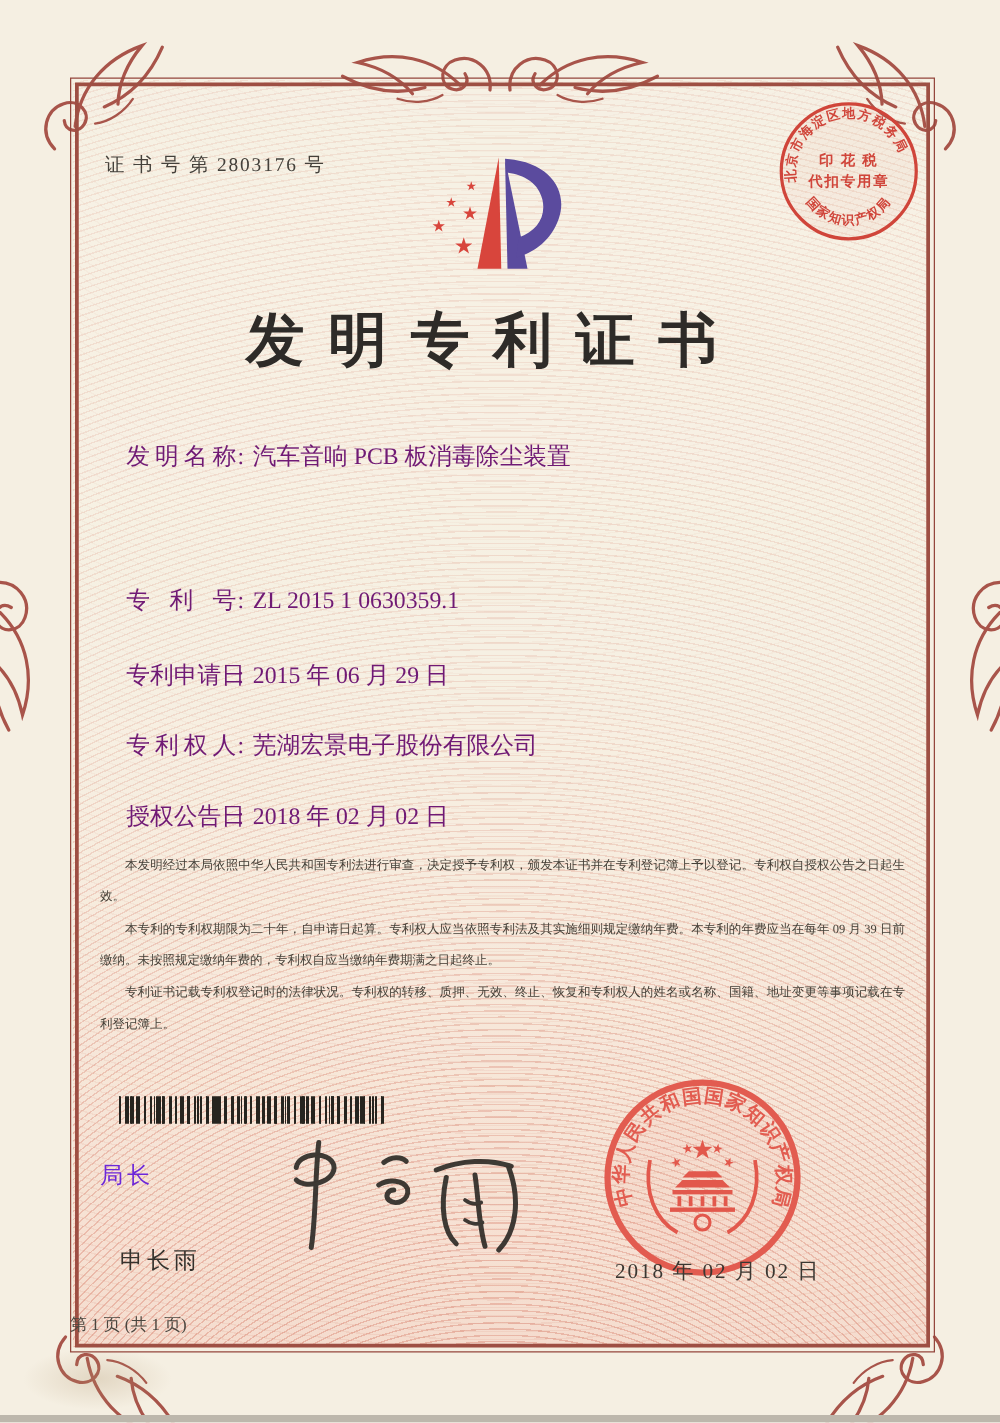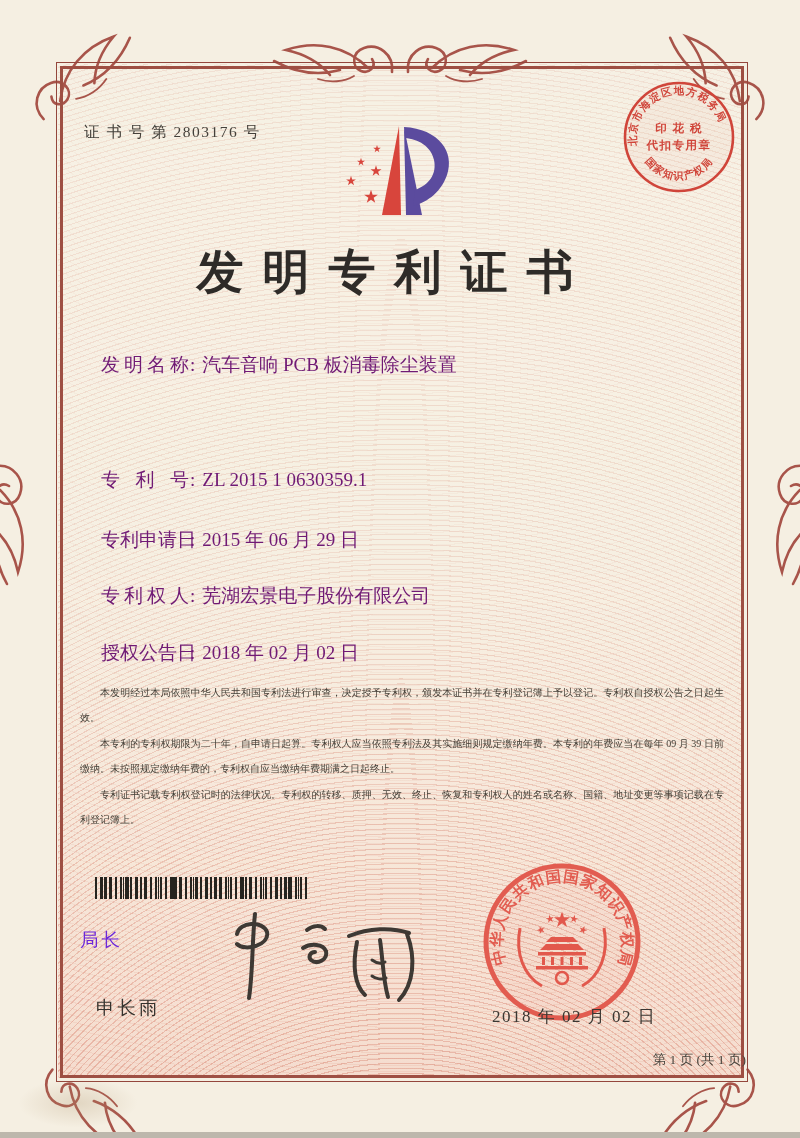"第 1 页 (共 1" .footer { text-align: right -> left }
